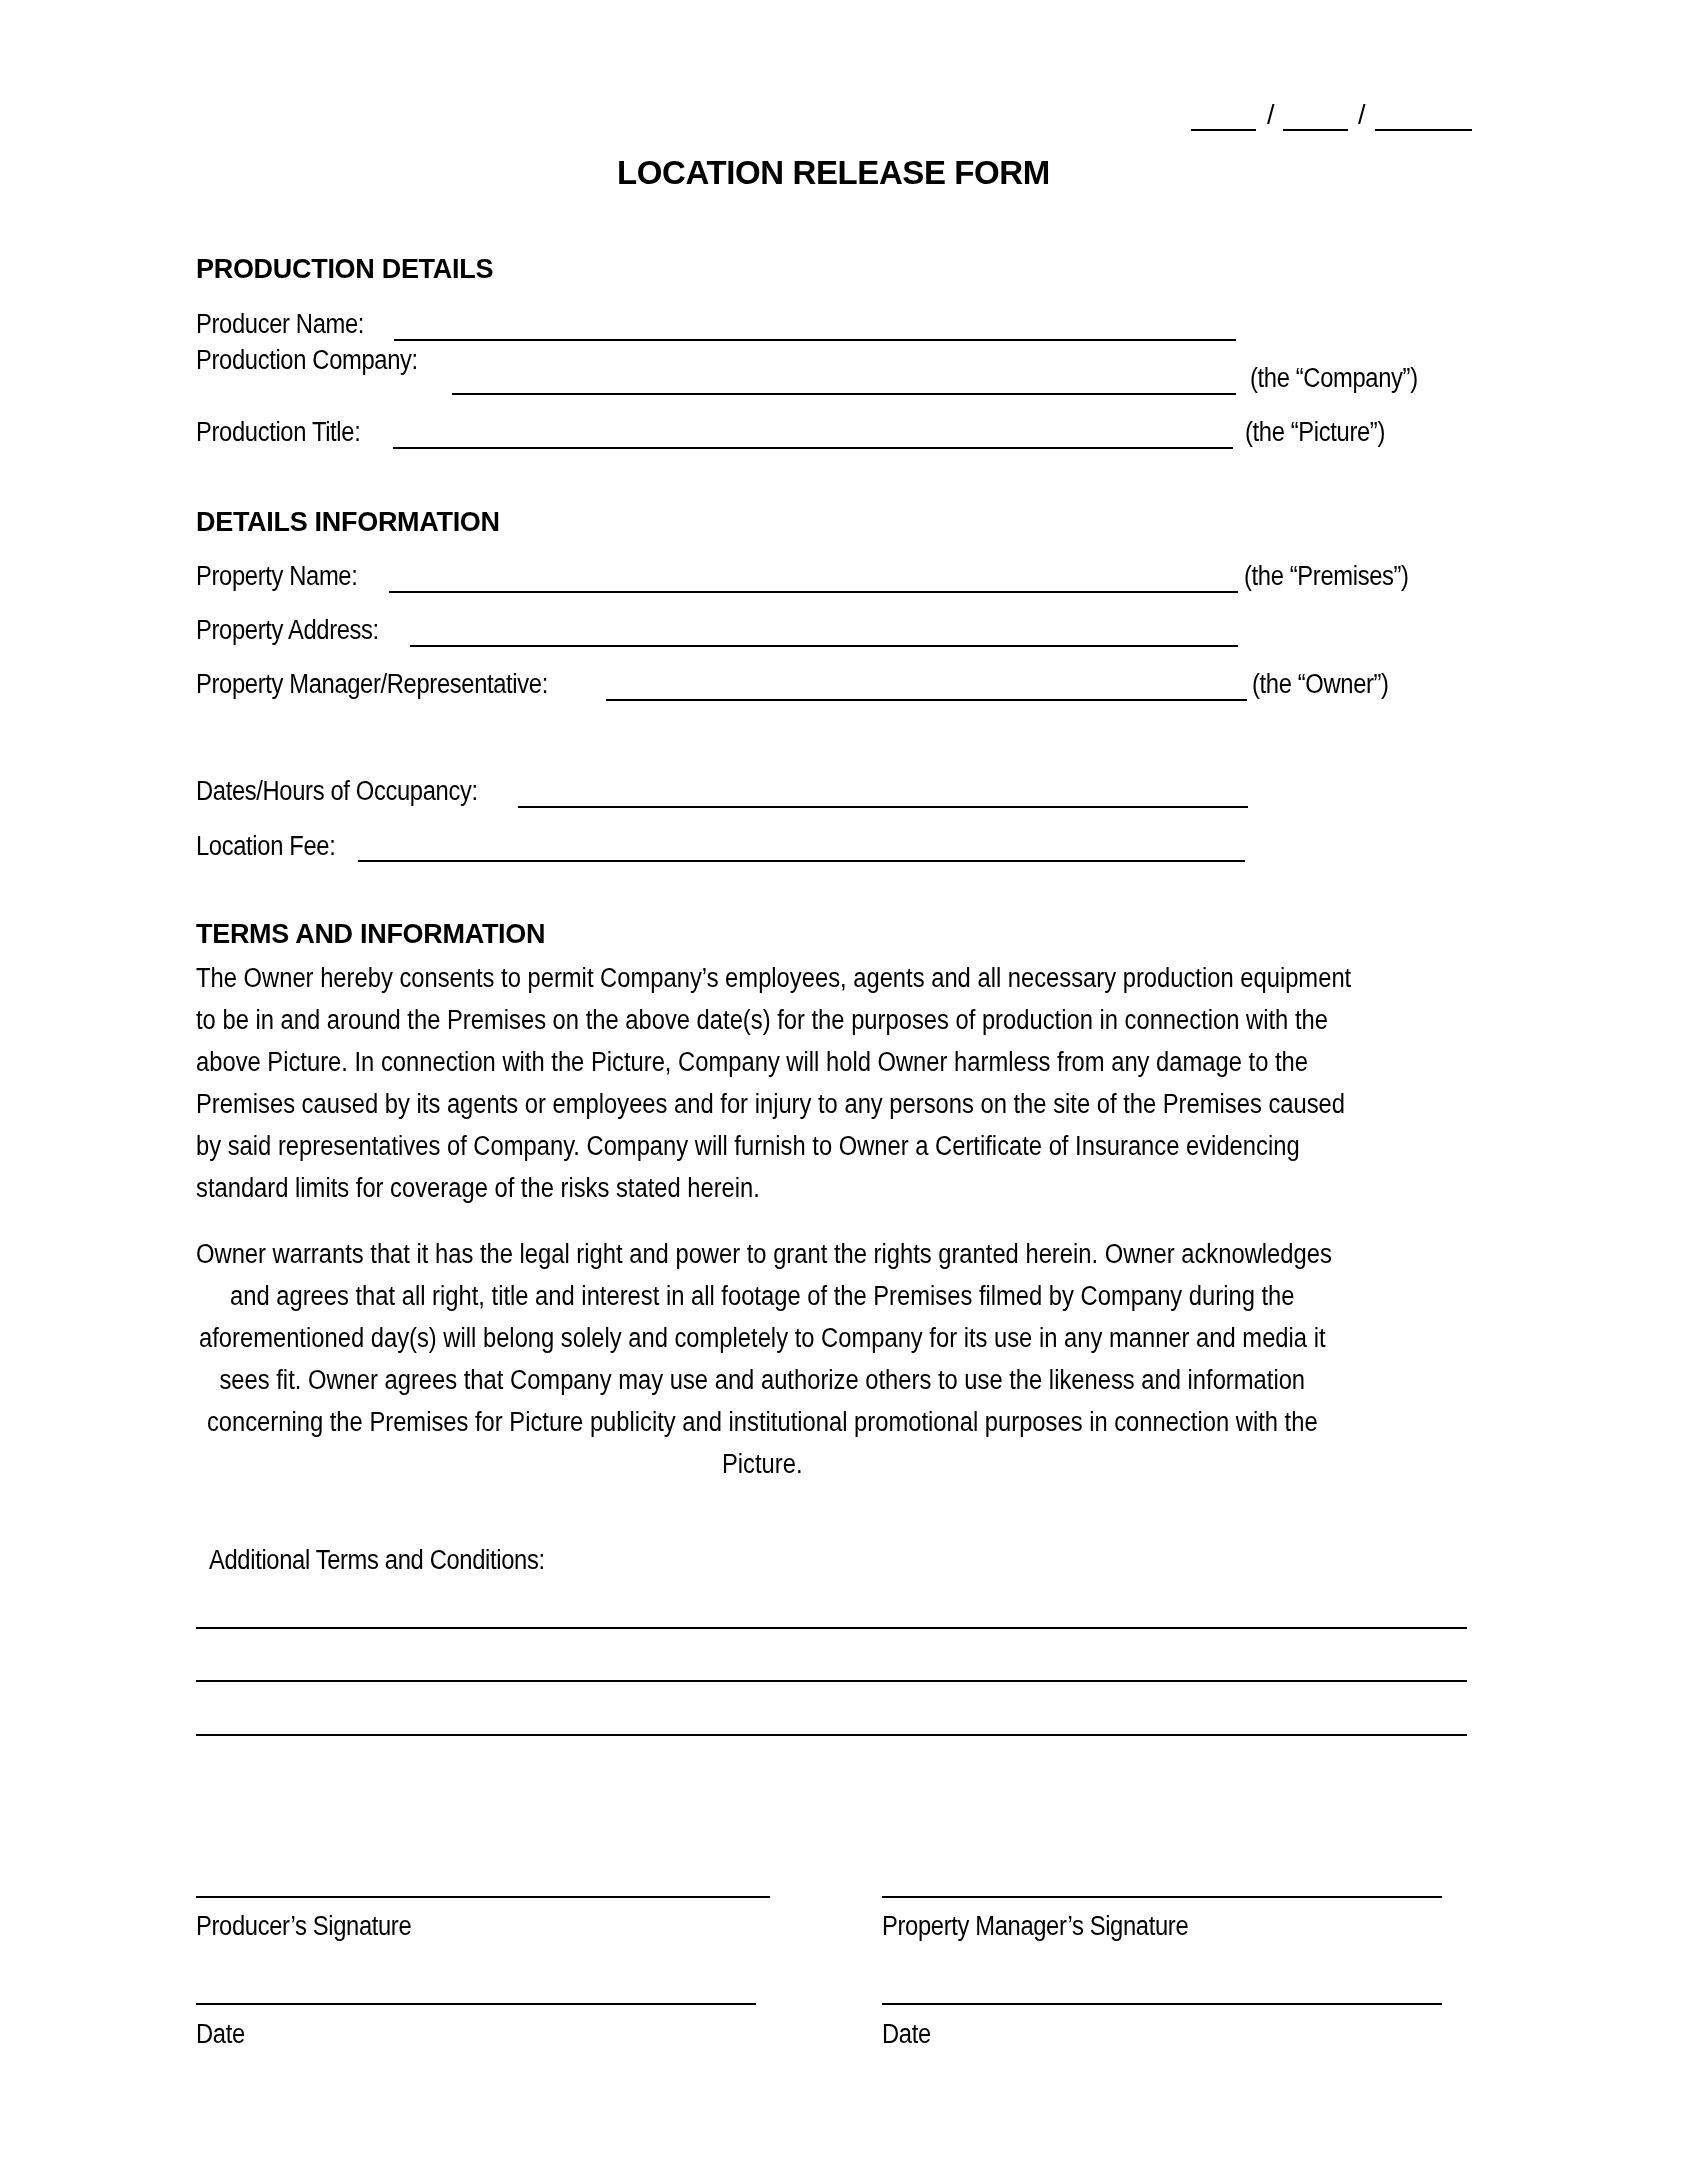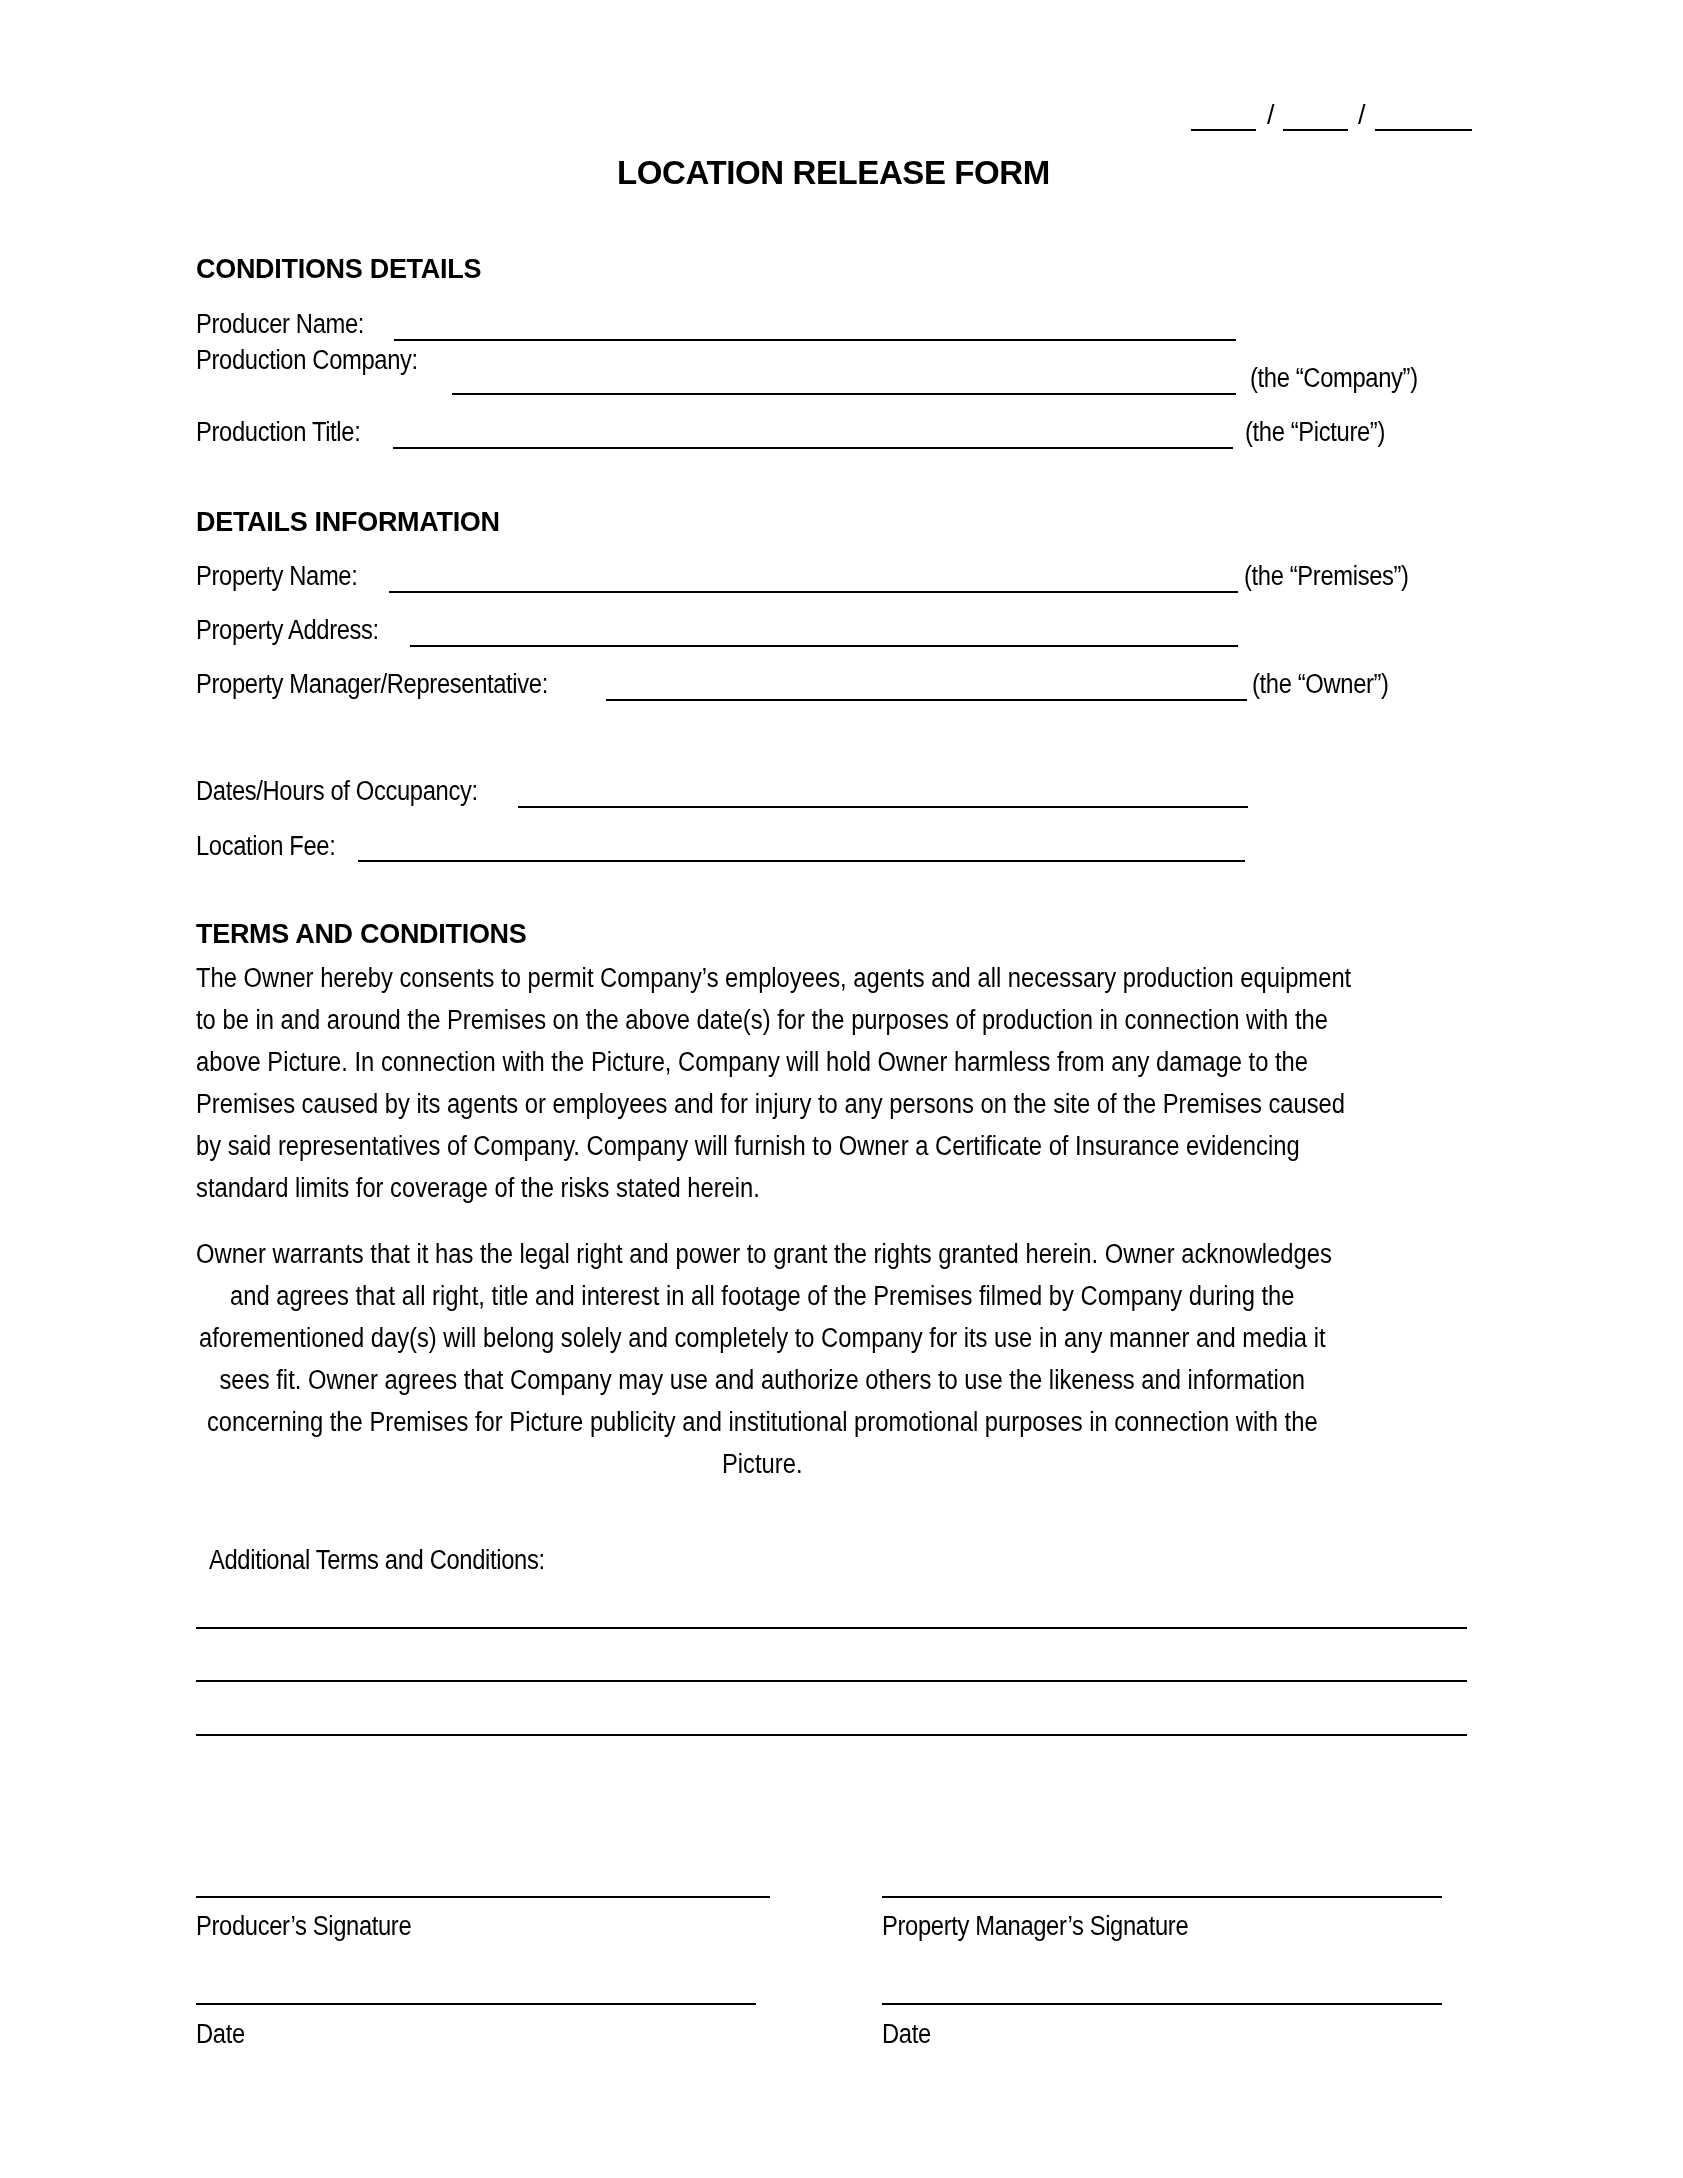"CONDITIONS DETAILS" div.abs { text: CONDITIONS -> PRODUCTION }
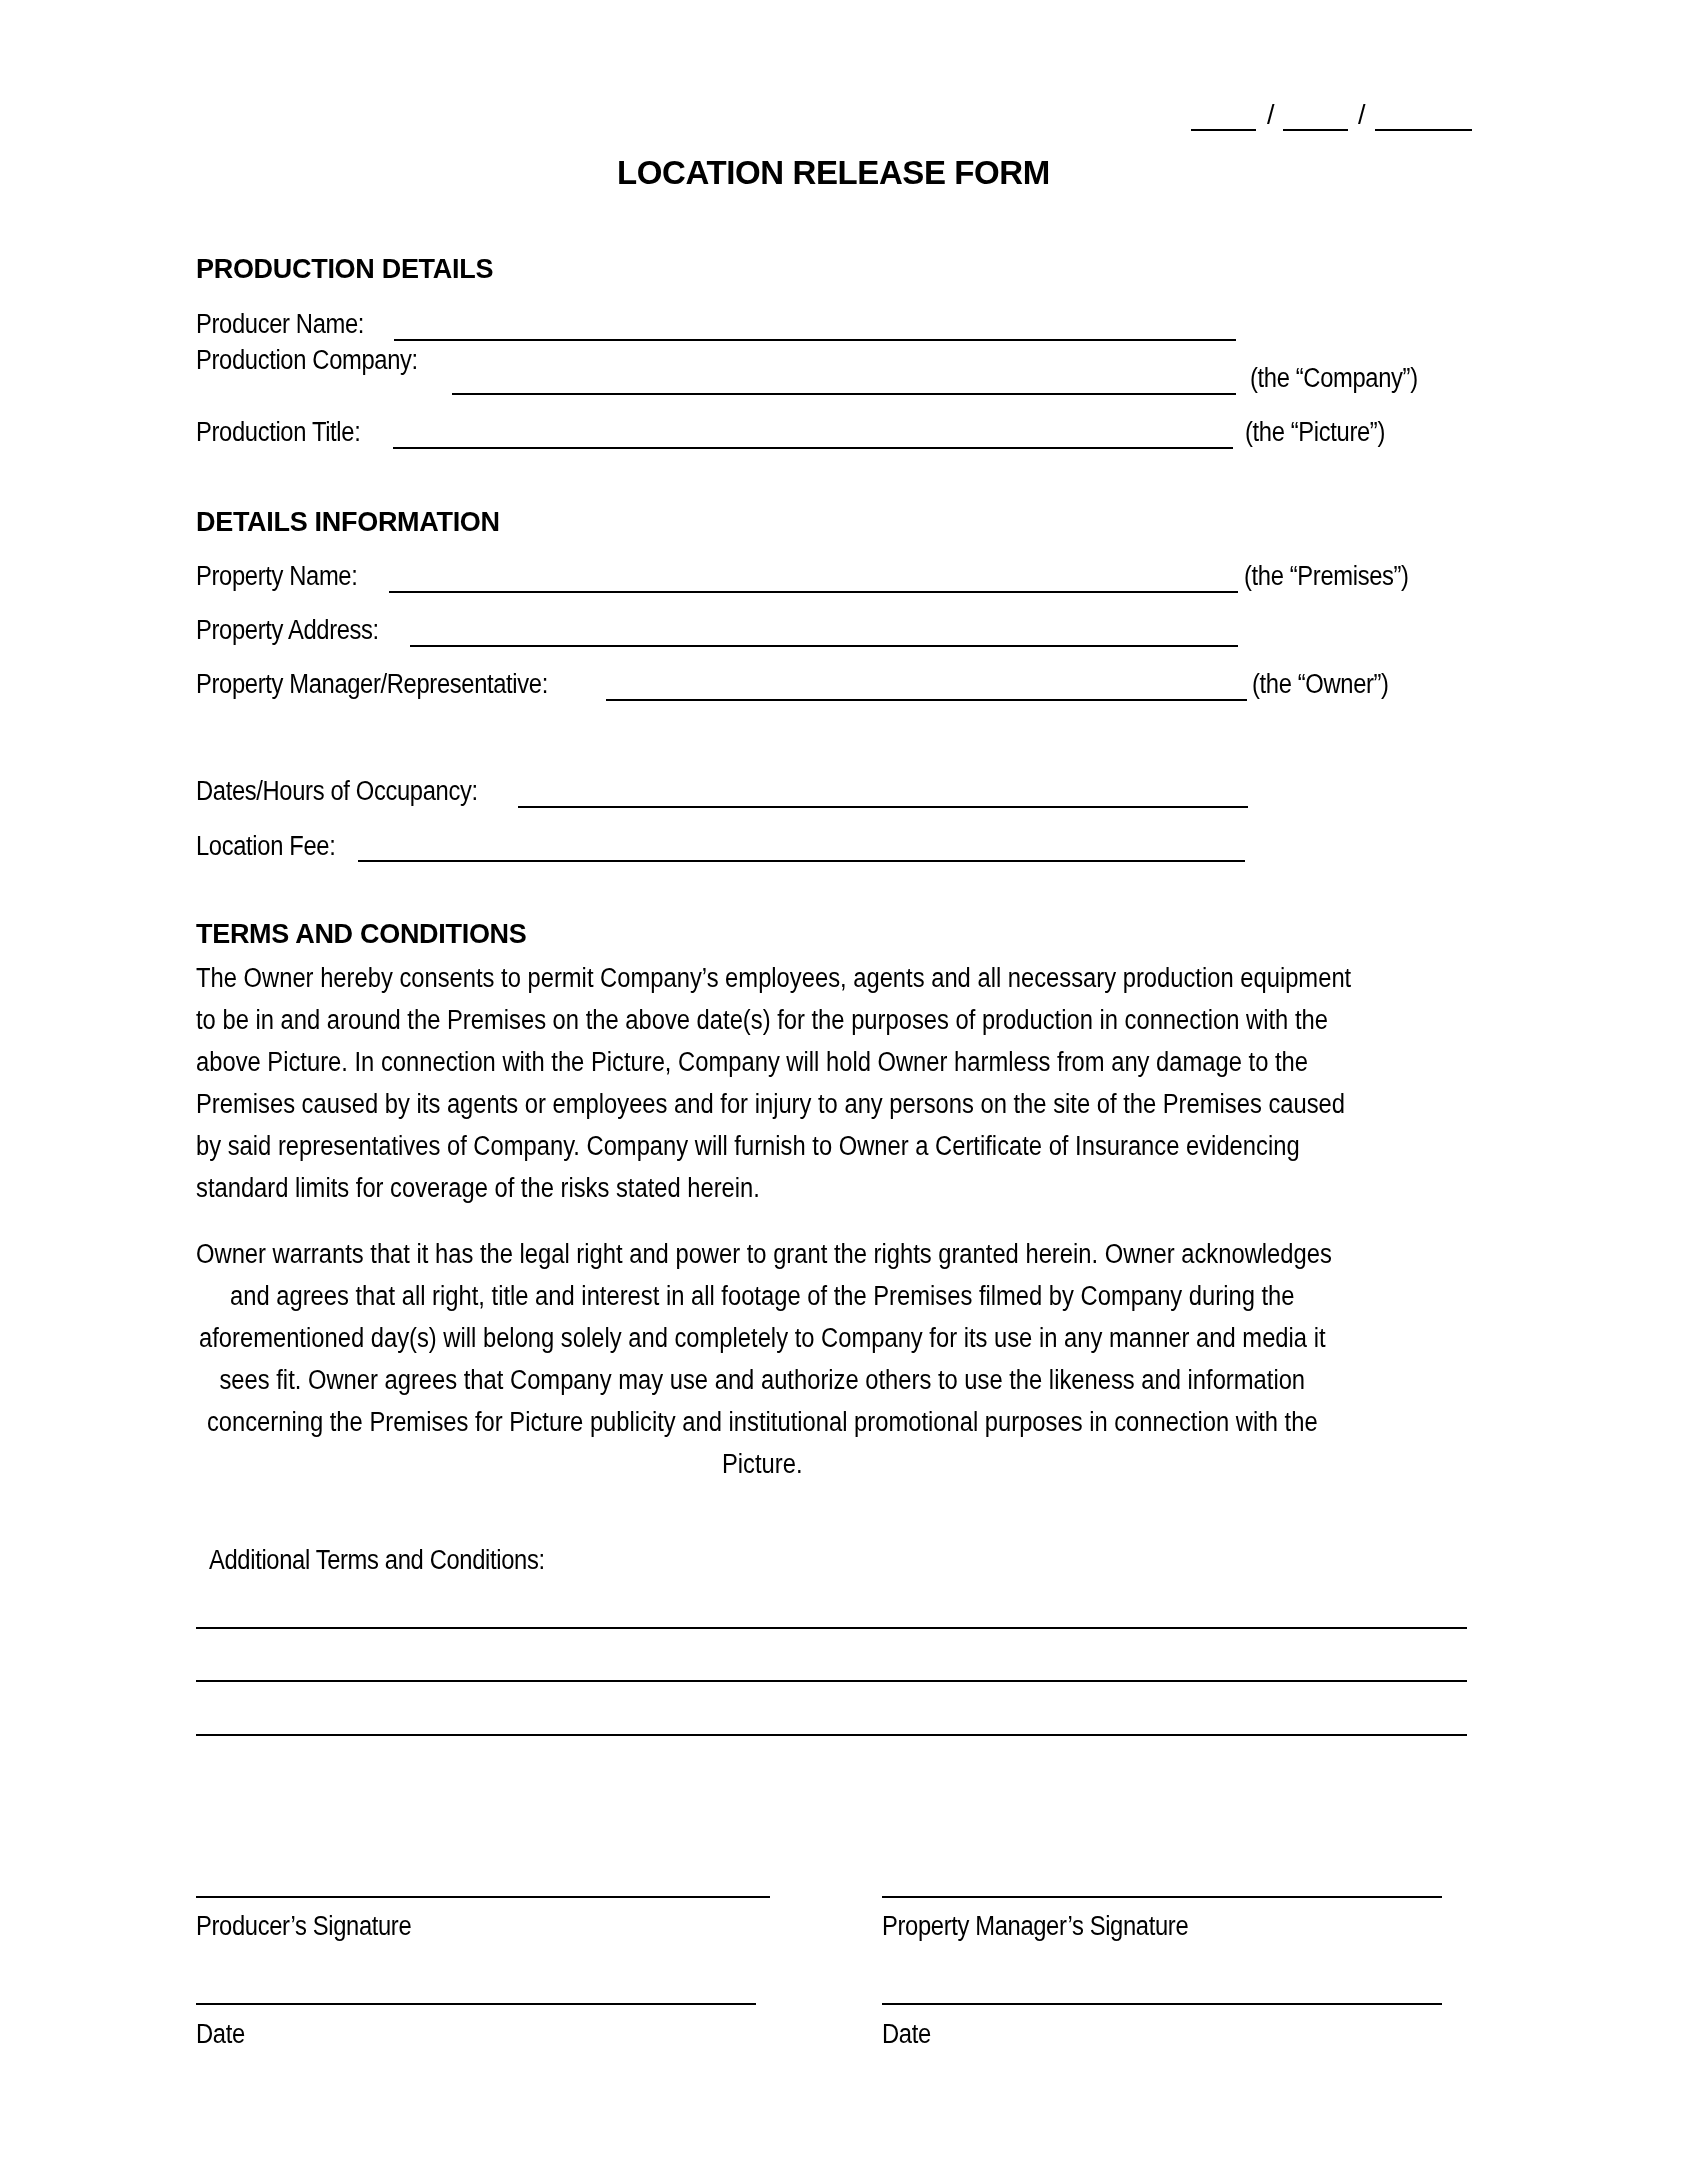"TERMS AND CONDITIONS" div.abs { text: CONDITIONS -> INFORMATION }
